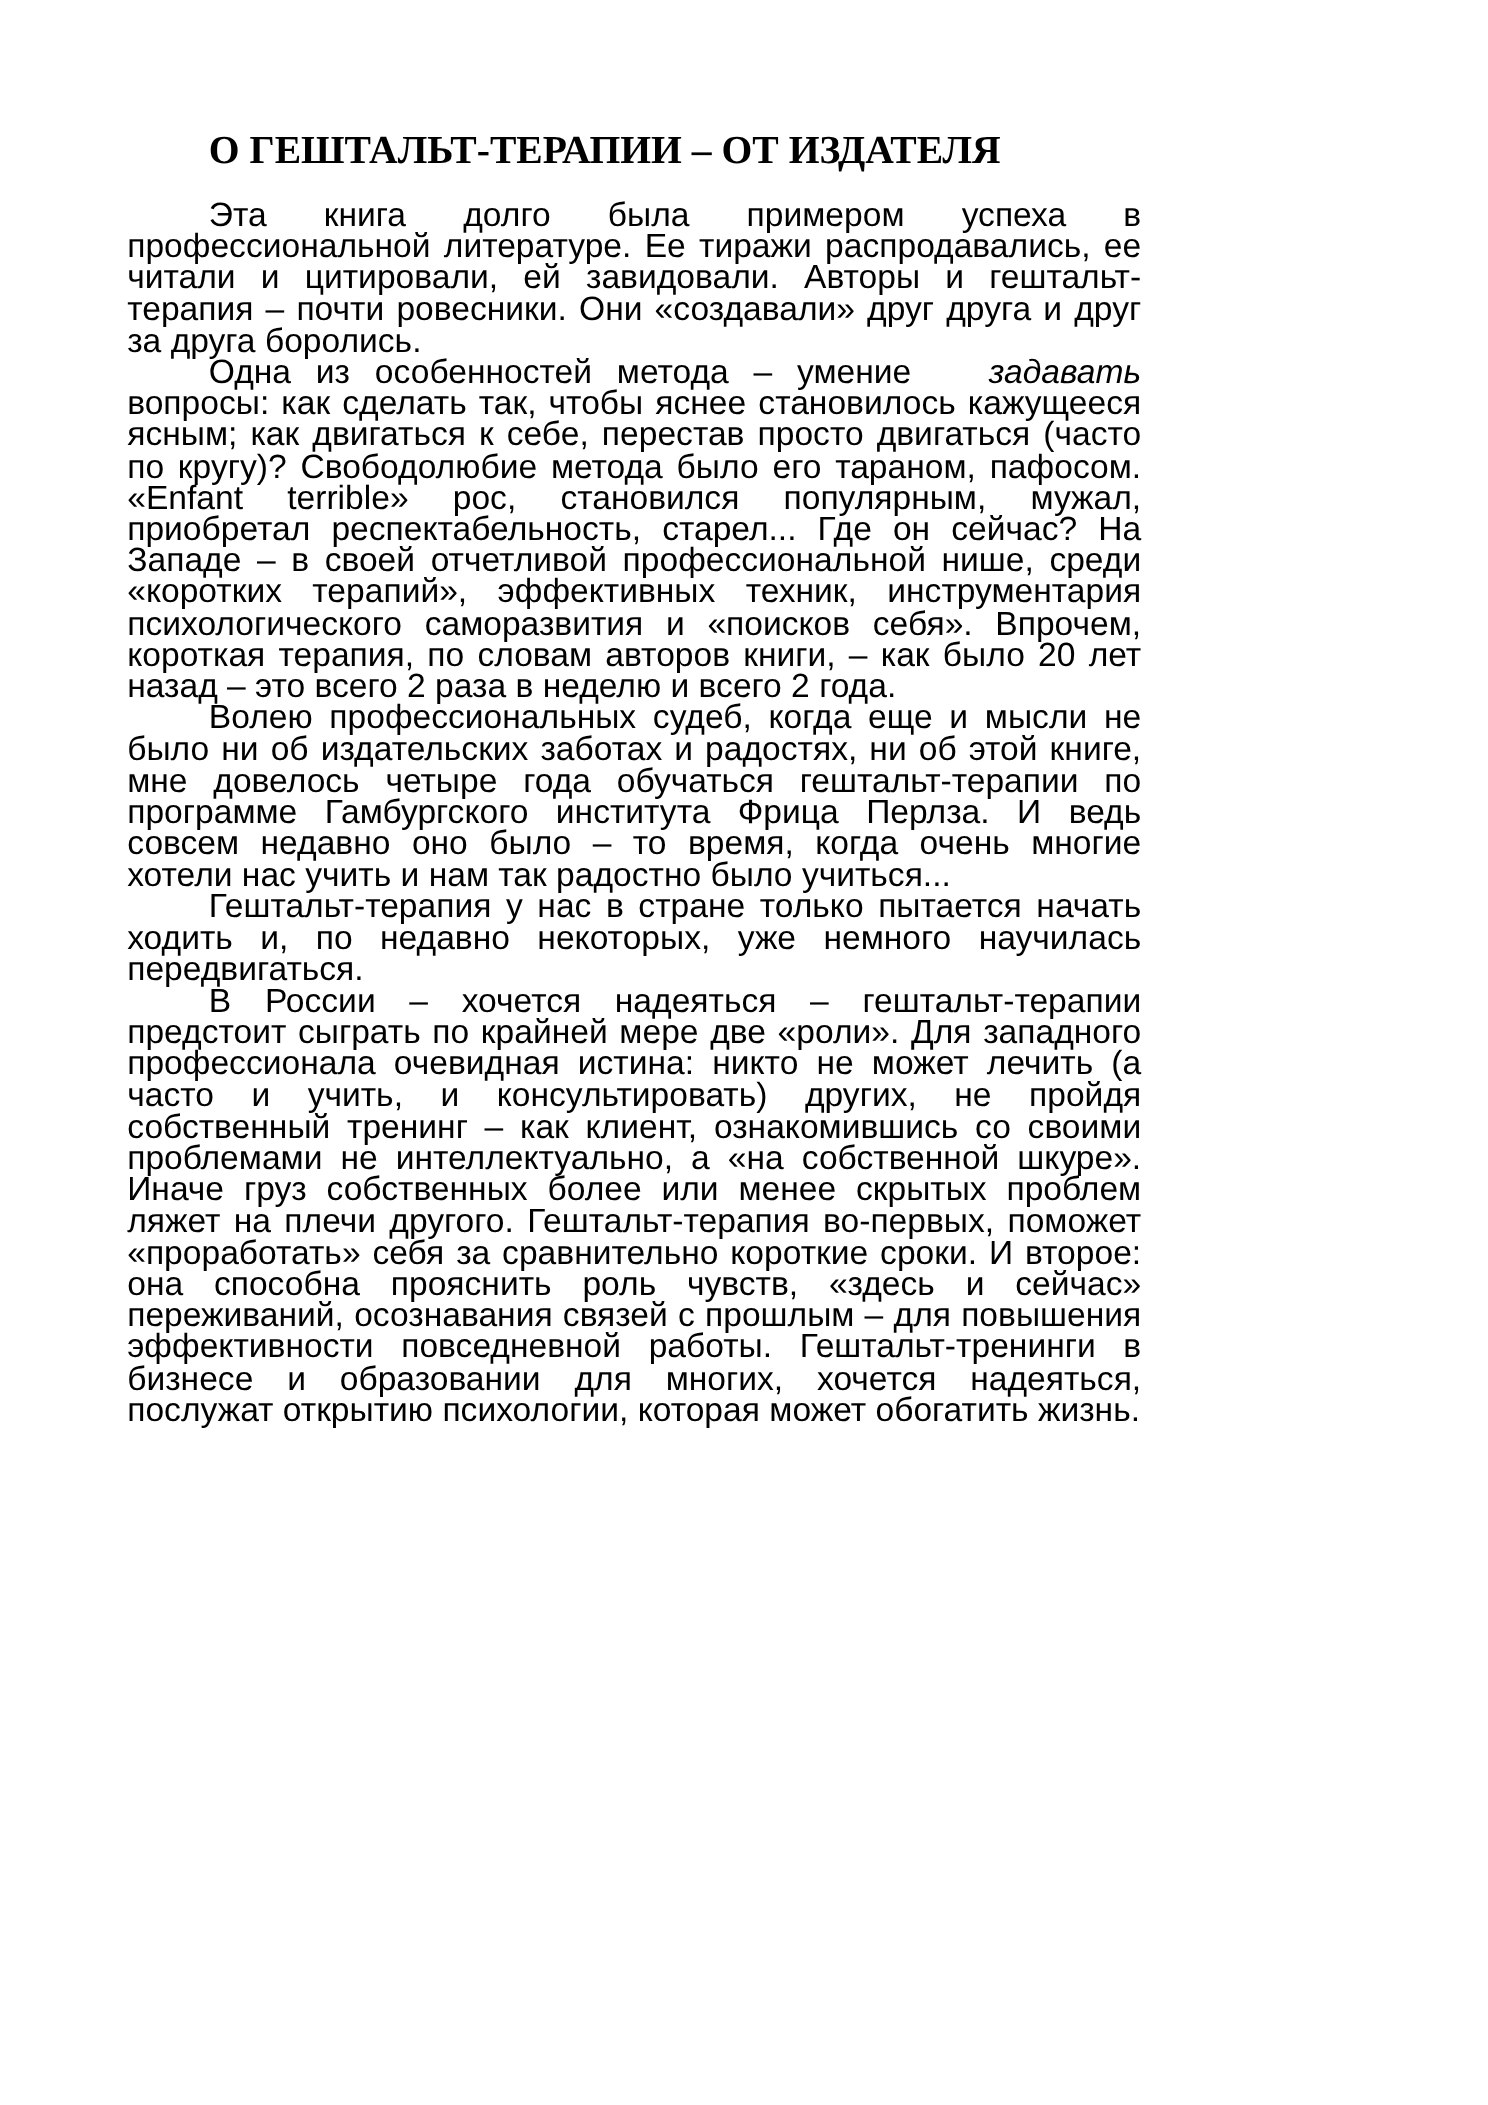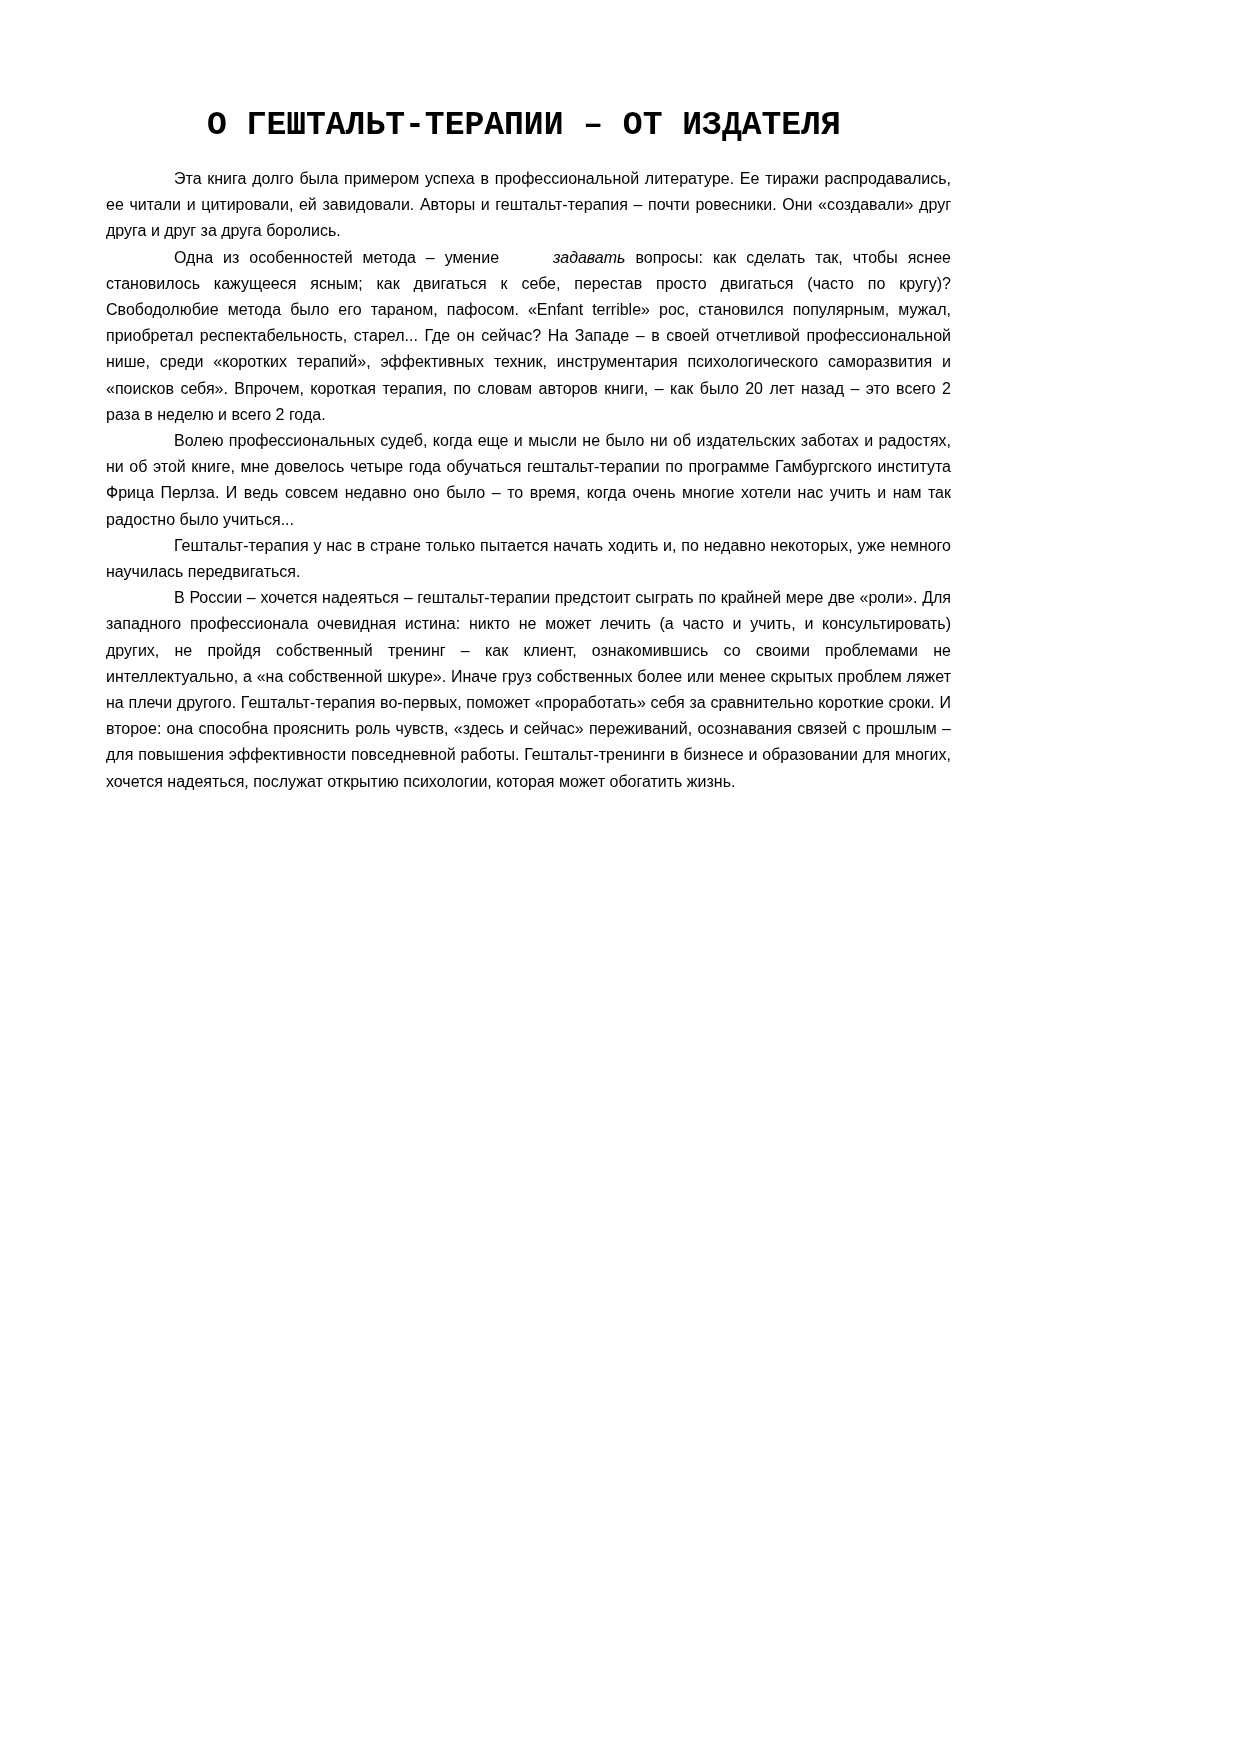"О ГЕШТАЛЬТ-ТЕРАПИИ – ОТ ИЗДАТЕЛЯ" .title { font-family: Liberation Mono, monospace -> Liberation Serif, serif; margin: 0 0 20px 101px -> 0 0 20px 68px }
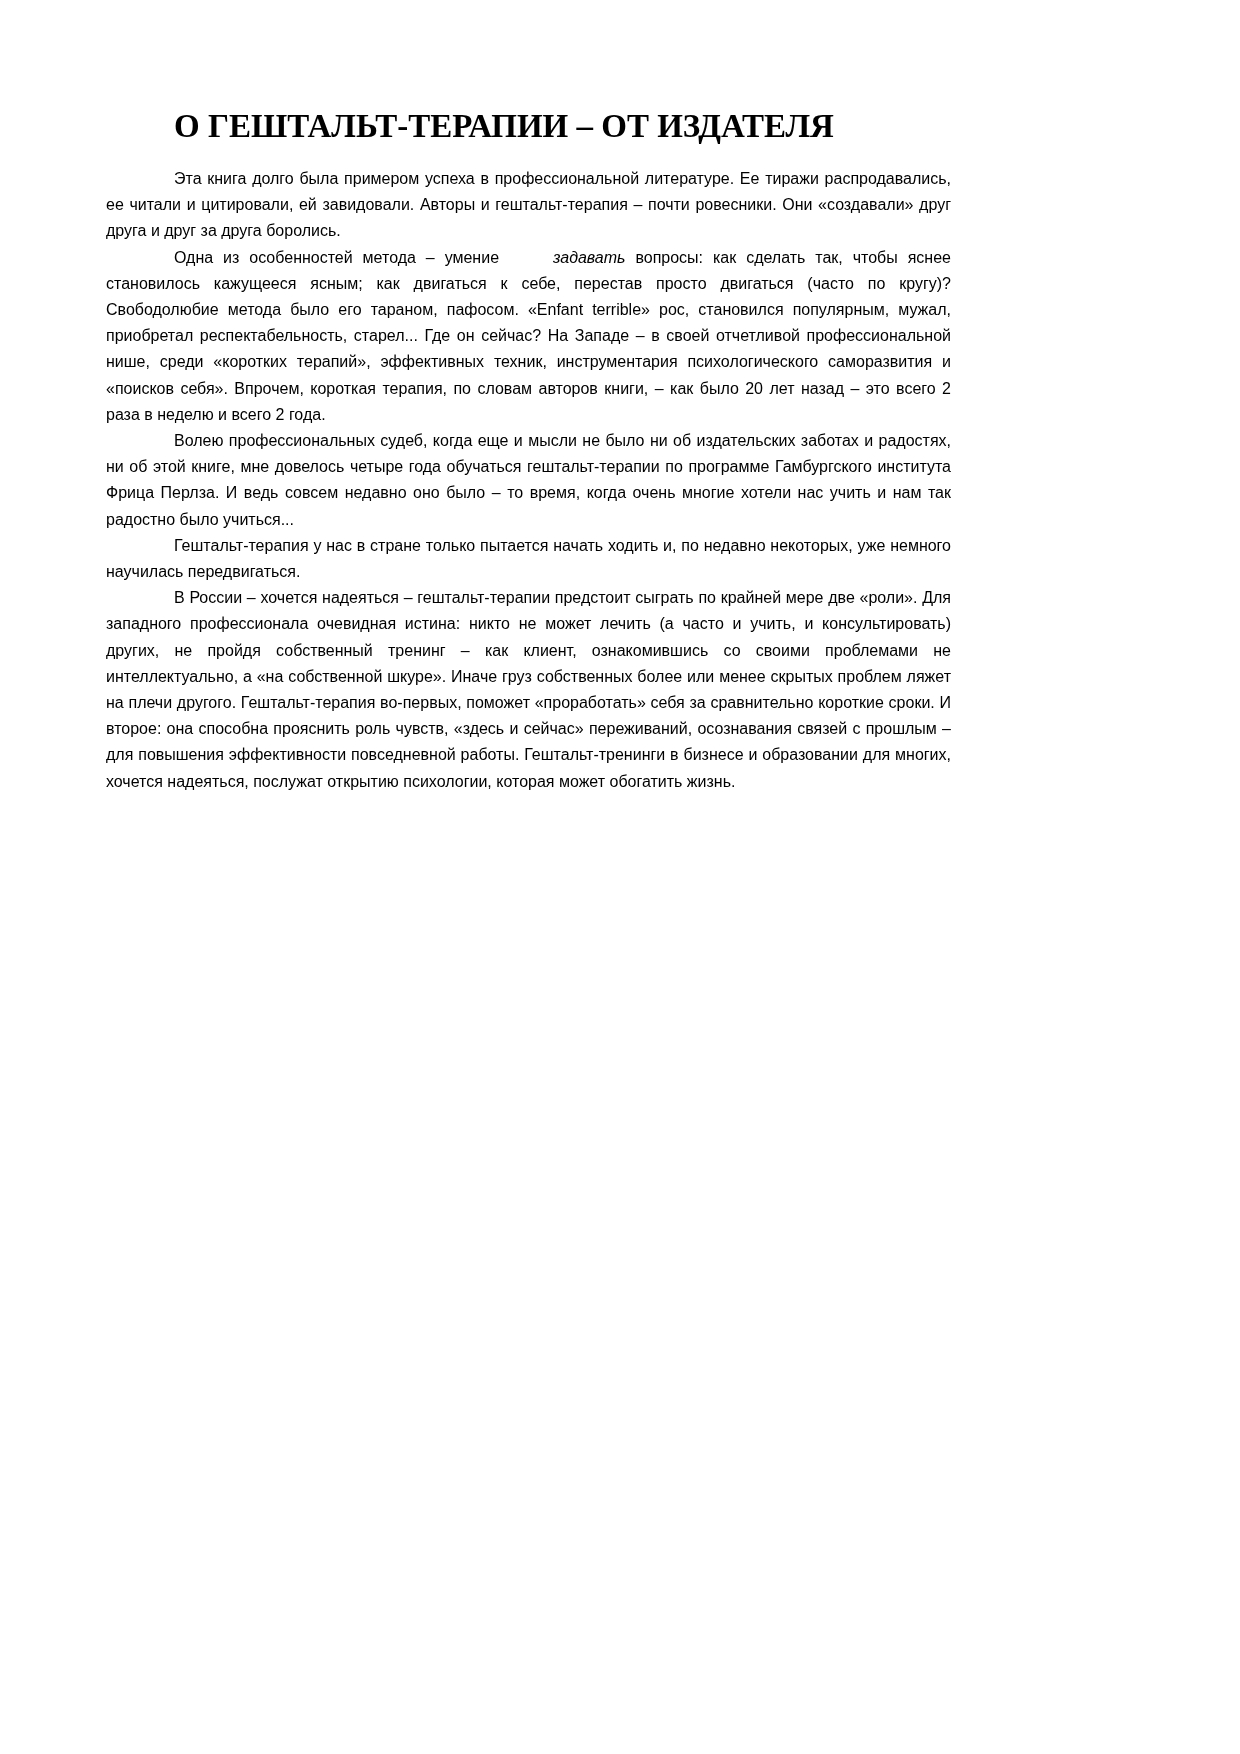"Эта книга долго была примером" .body-text { font-size: 16px -> 28px }
